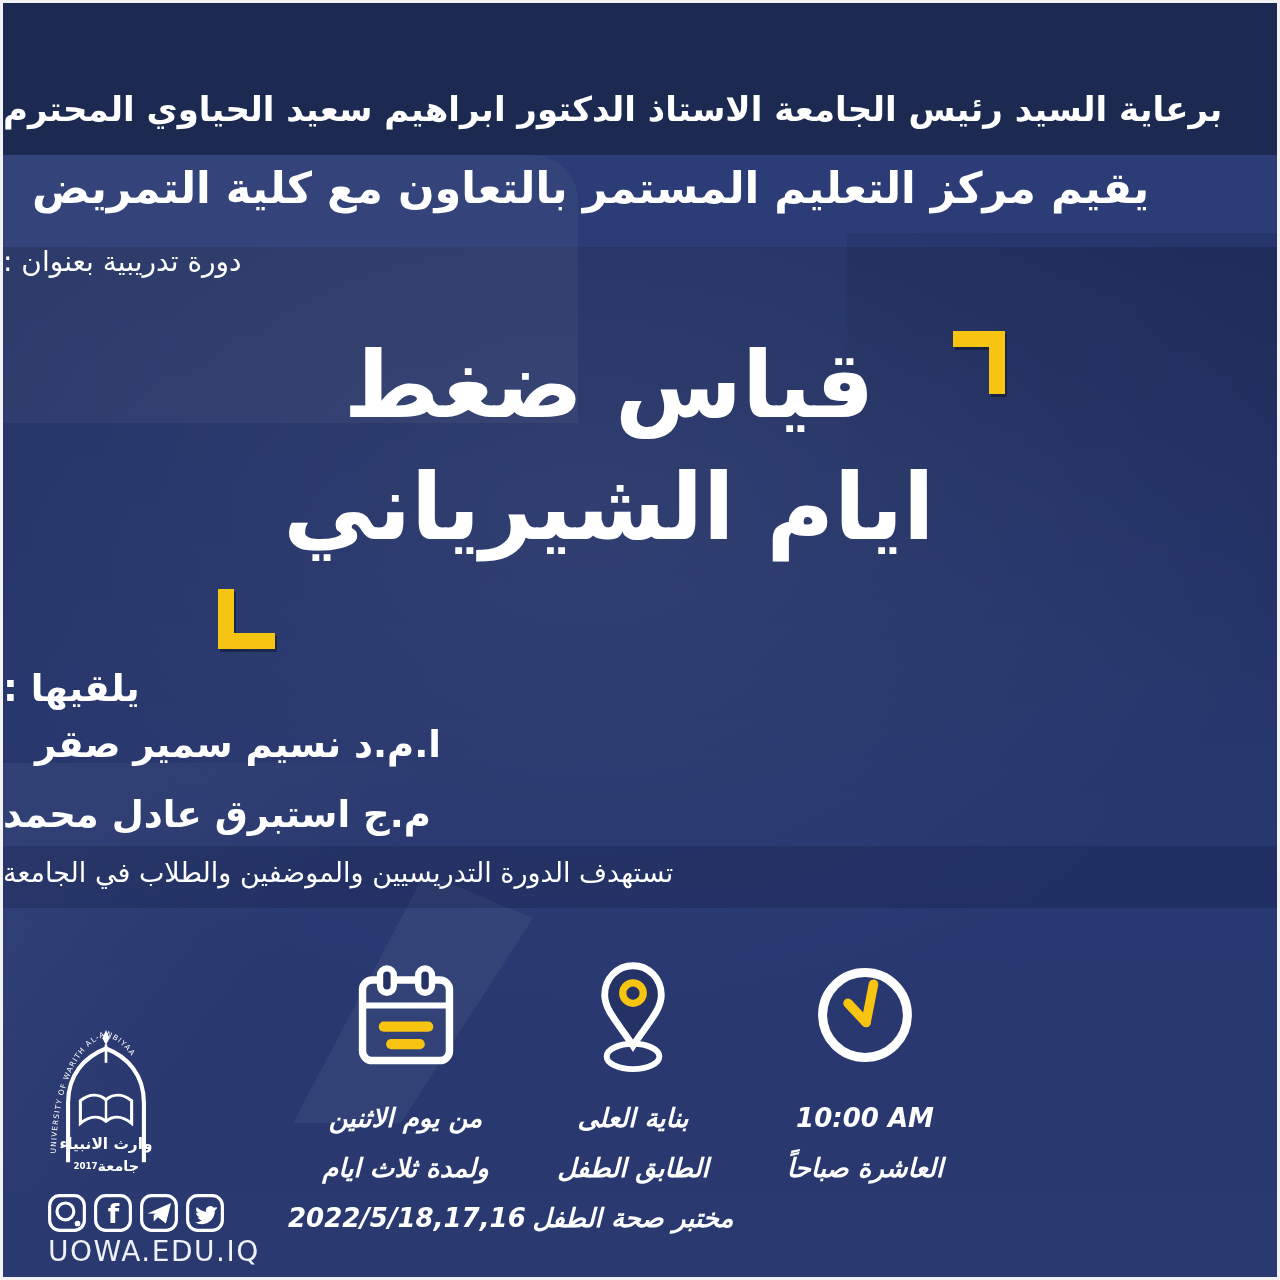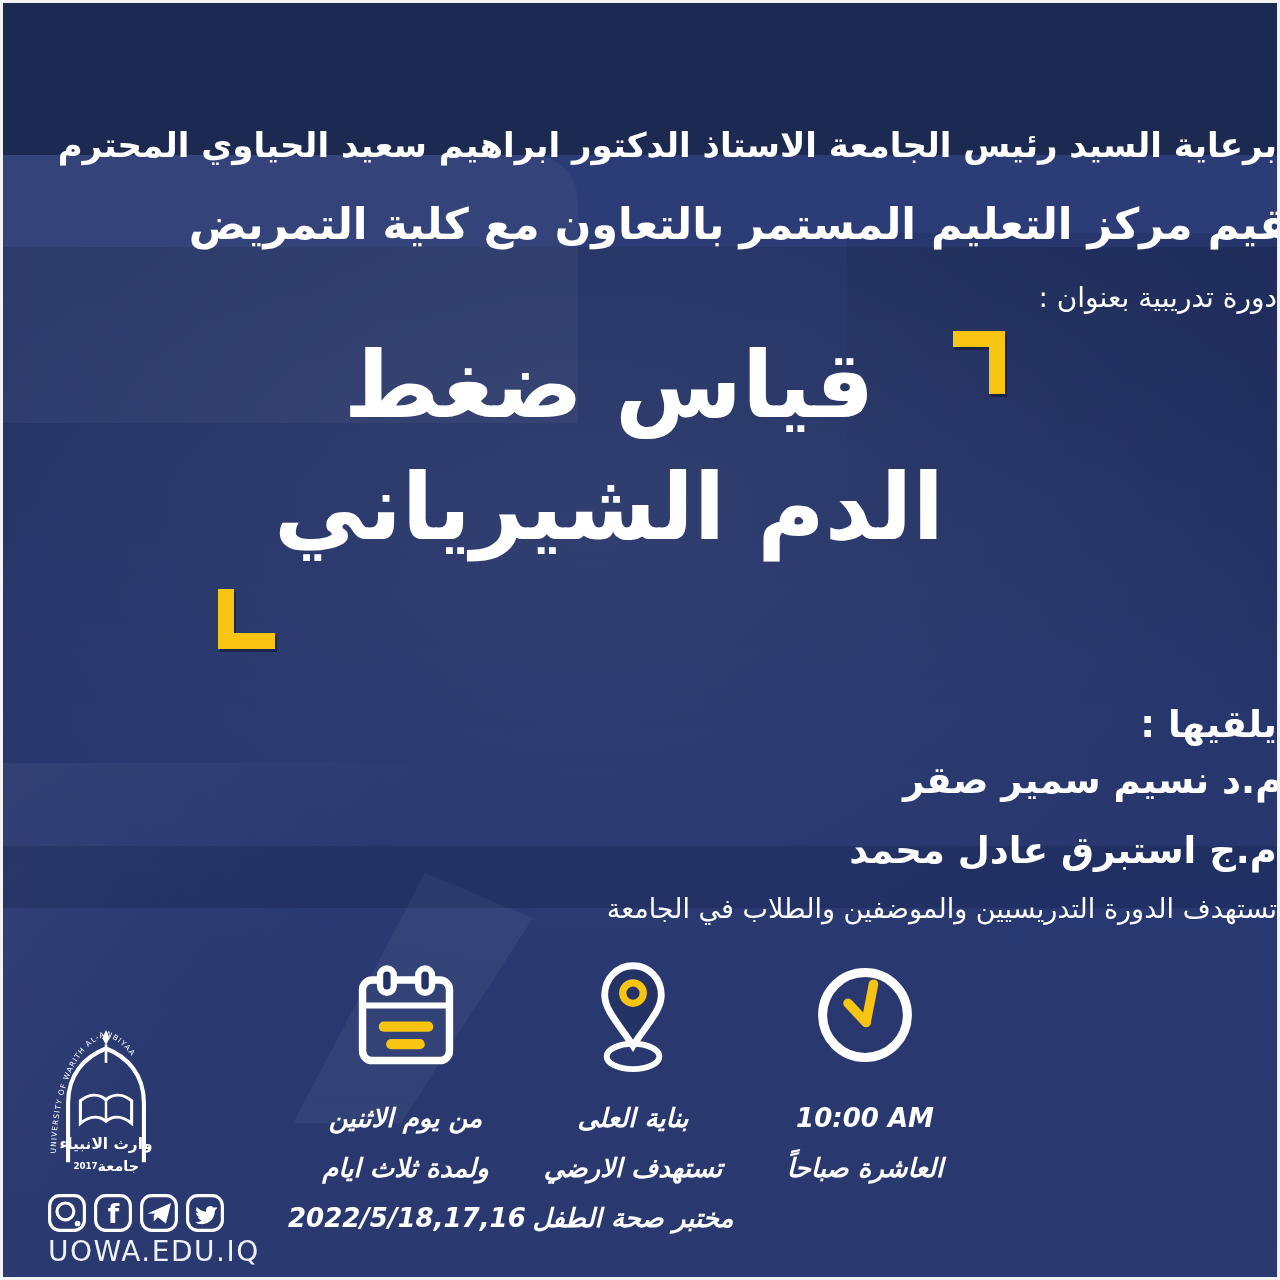"برعاية السيد رئيس الجامعة الاستاذ" .txt { margin-top: 36px -> none; text-align: right -> left }
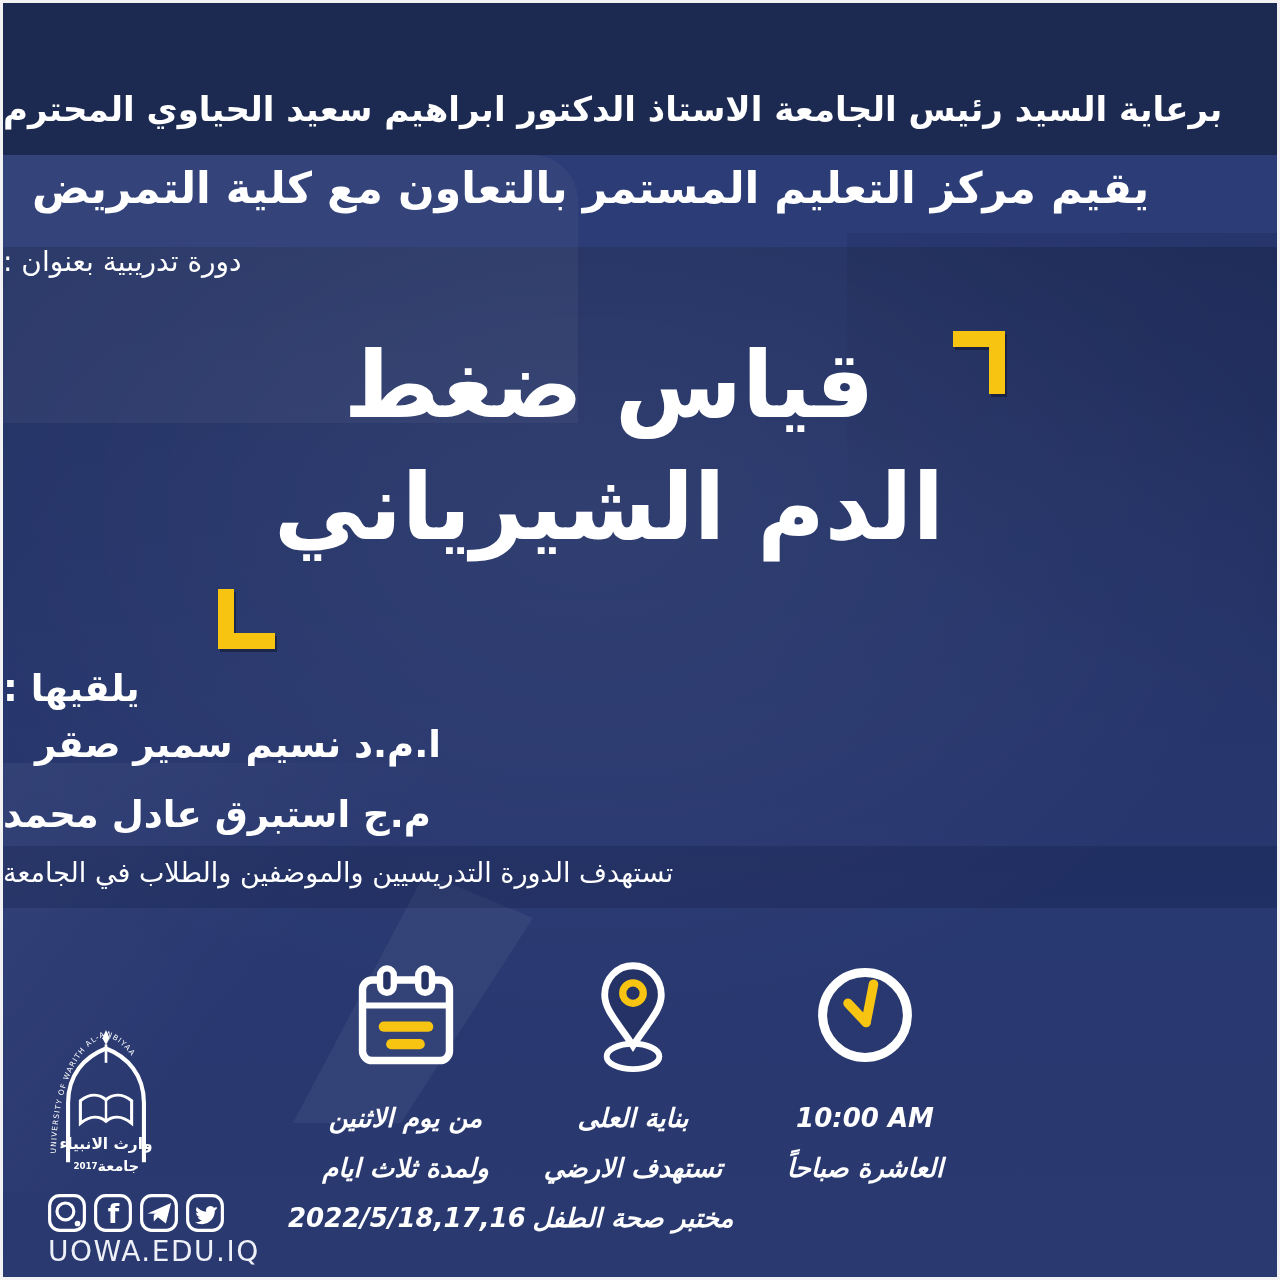"الدم الشيرياني" div { text: الدم -> ايام }
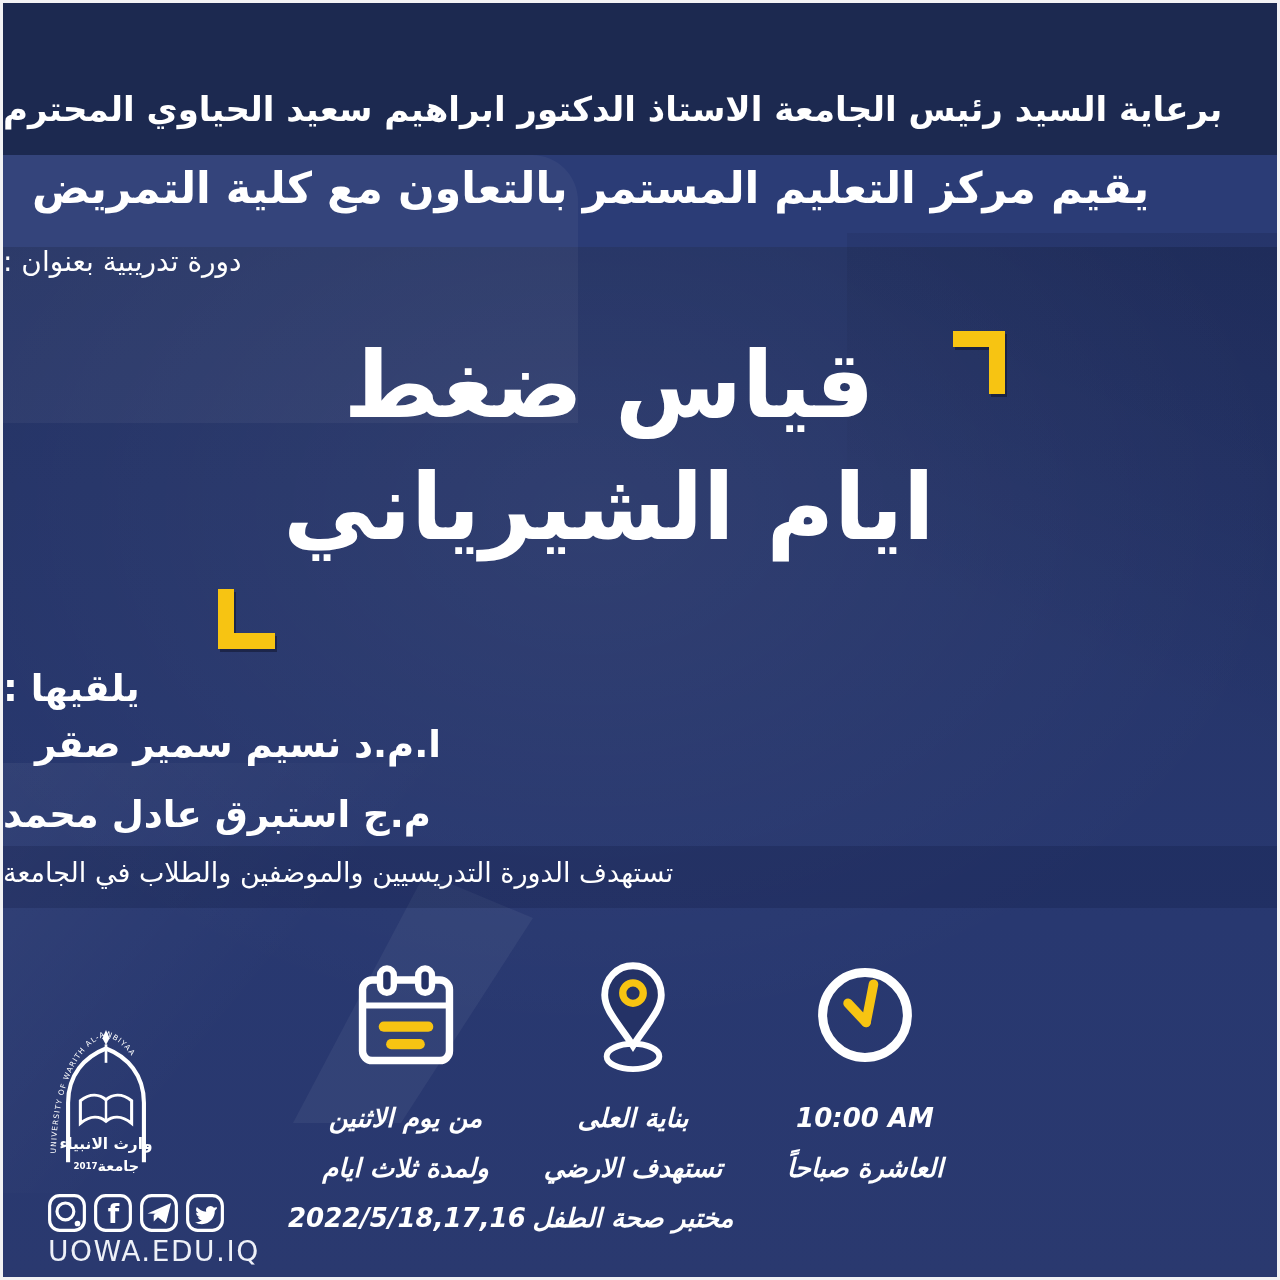"تستهدف الارضي" div.line { text: تستهدف الارضي -> الطابق الطفل }
